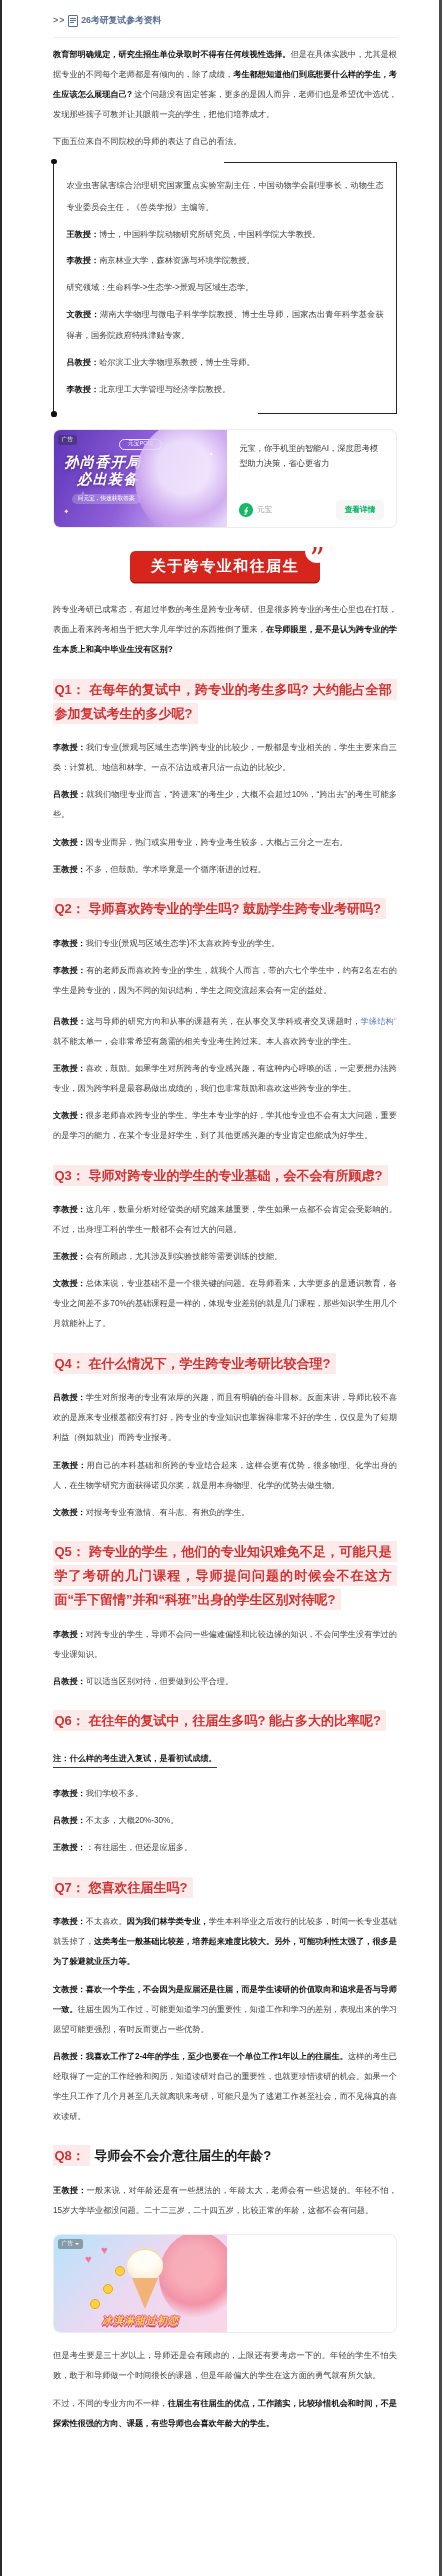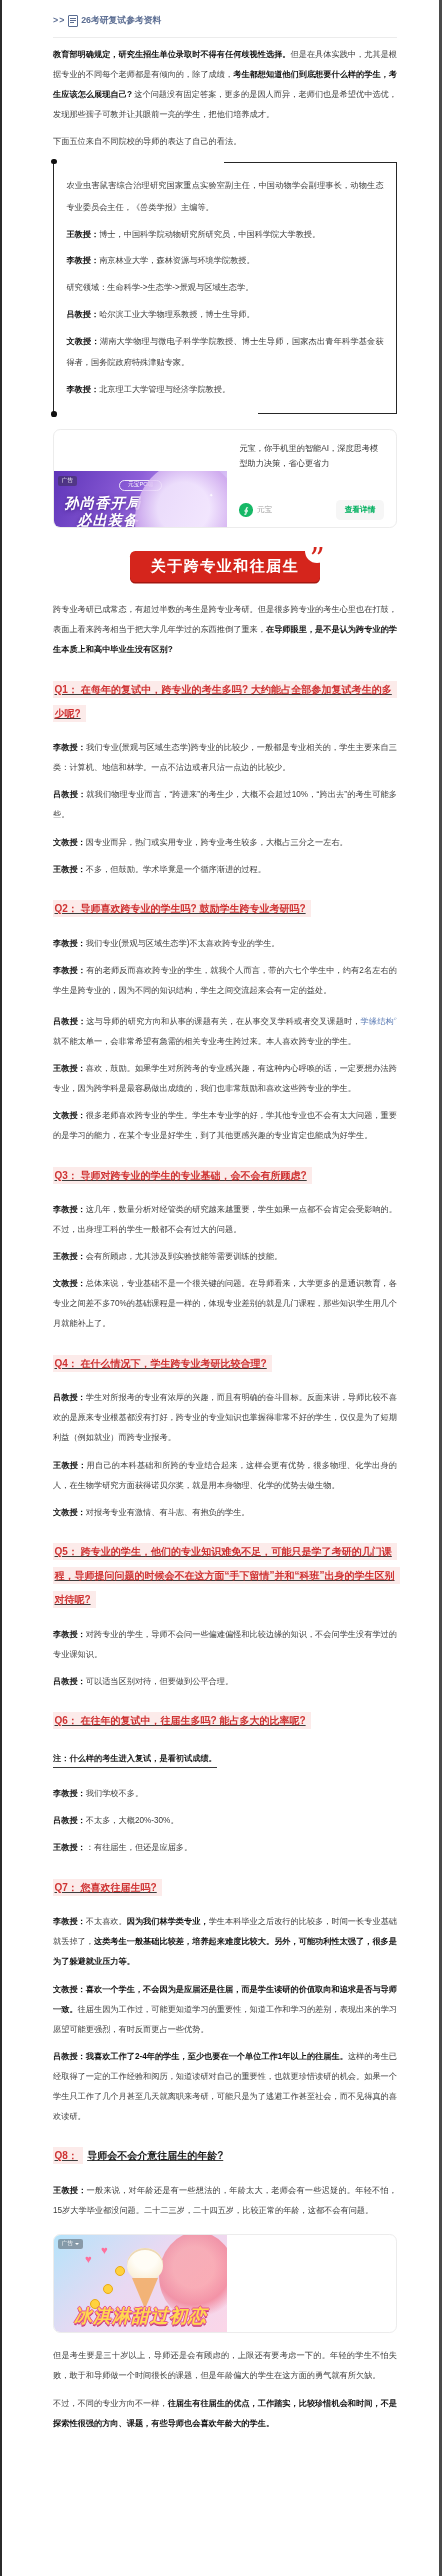"吕教授：哈尔滨工业大学物理系教授，博士生导师。" div.p { order: before "文教授：湖南大学物理与微电子科学学院教授、博士生导师，国家杰出青年科学基金获得者" -> after "文教授：湖南大学物理与微电子科学学院教授、博士生导师，国家杰出青年科学基金获得者" }
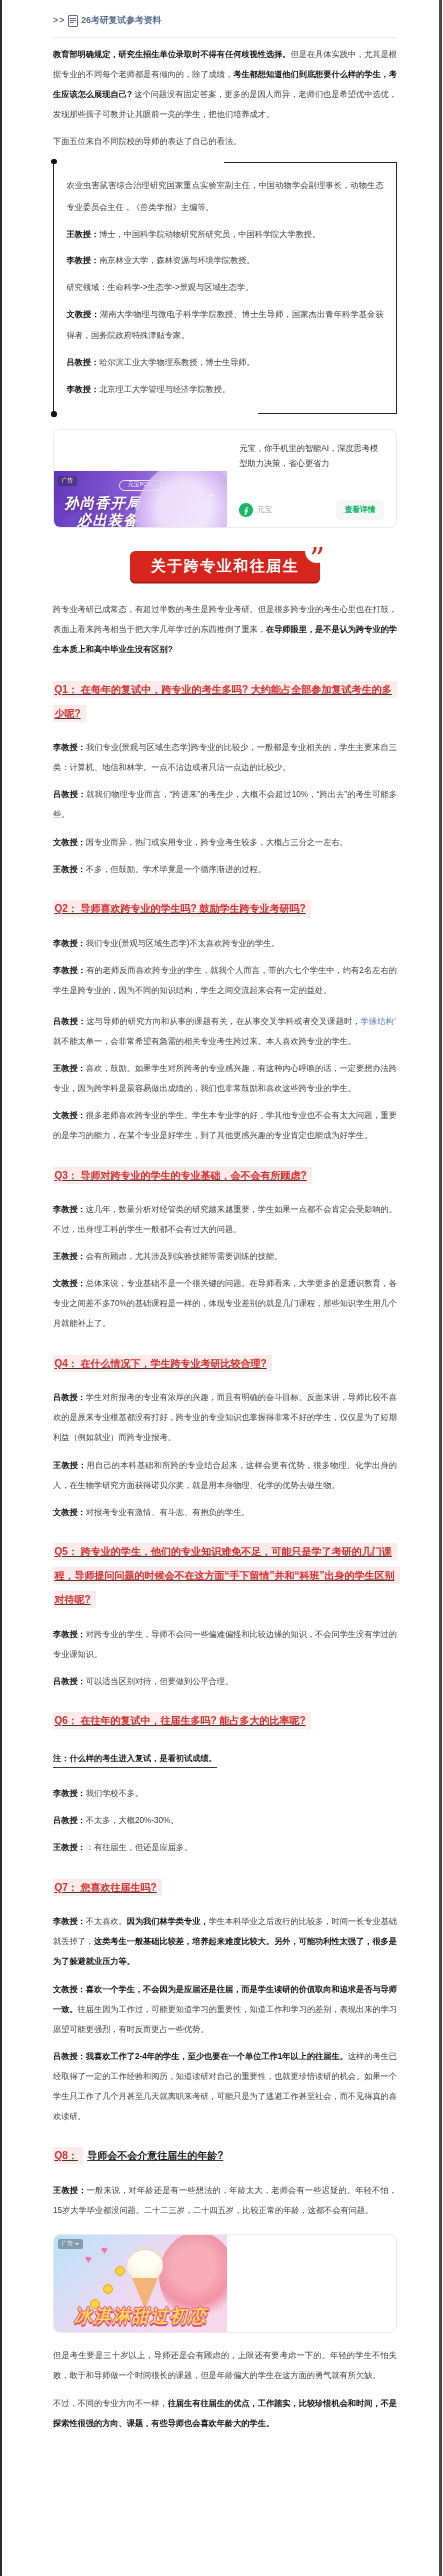"孙尚香开局" .img-yuanbao { margin-top: 41px -> none }
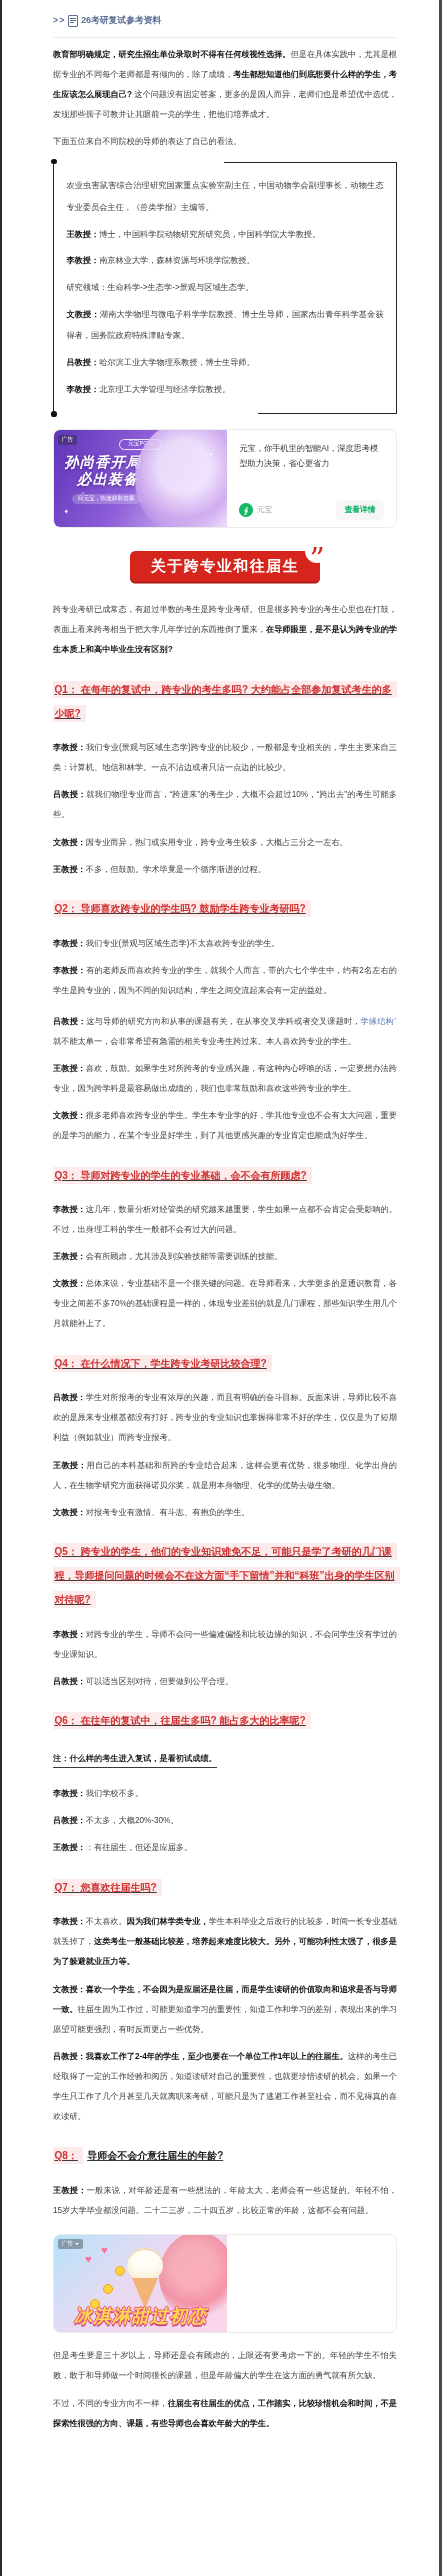"Q1： 在每年的复试中，跨专业的考生多吗? 大约能占全部参加复试考生的多少呢?" .qwrap { font-size: 10px -> 13px; text-decoration: underline -> none }
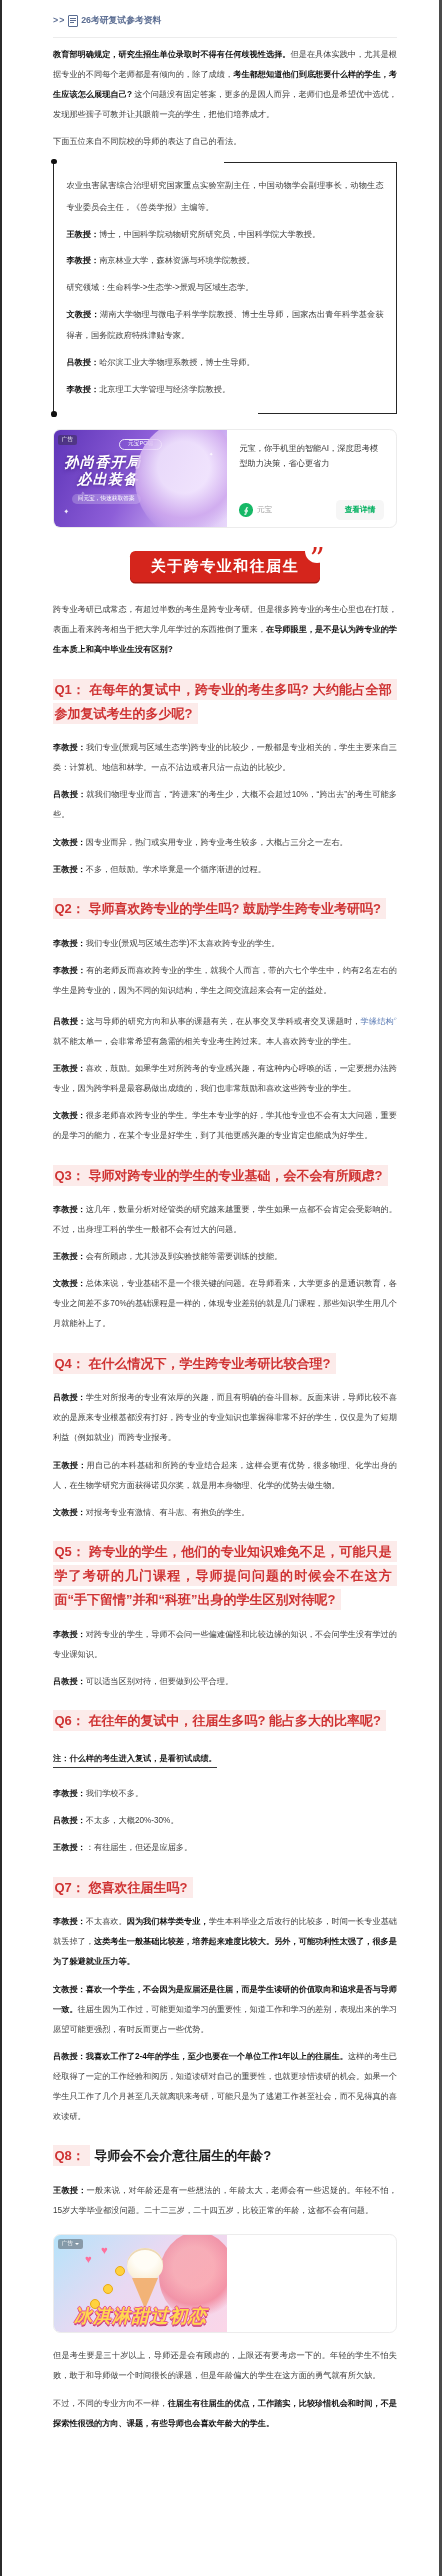"冰淇淋甜过初恋" .ice-title { font-size: 18px -> 10px }
